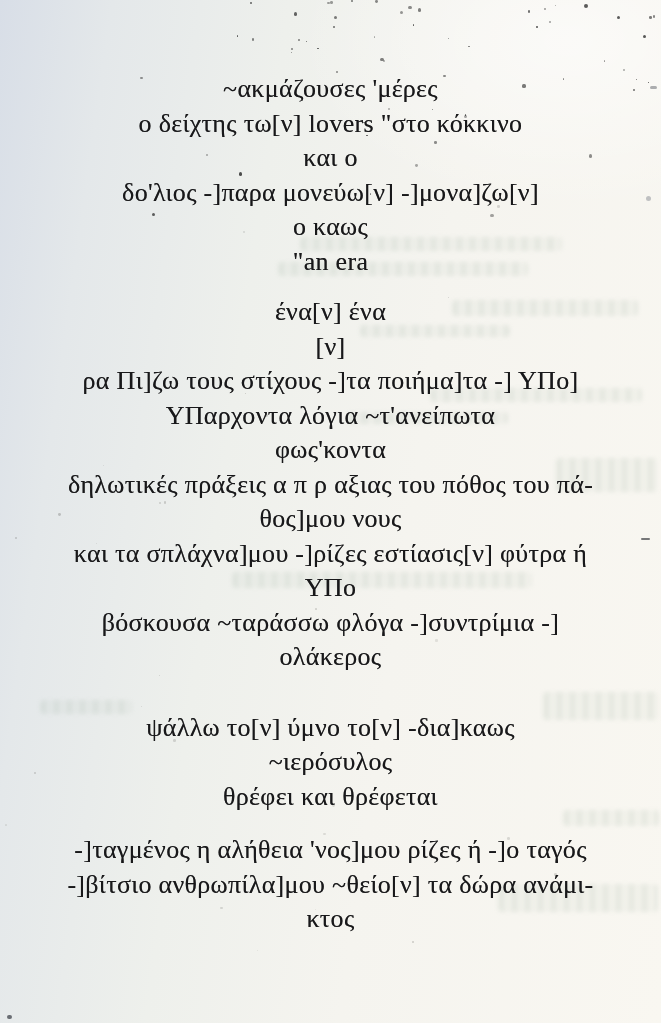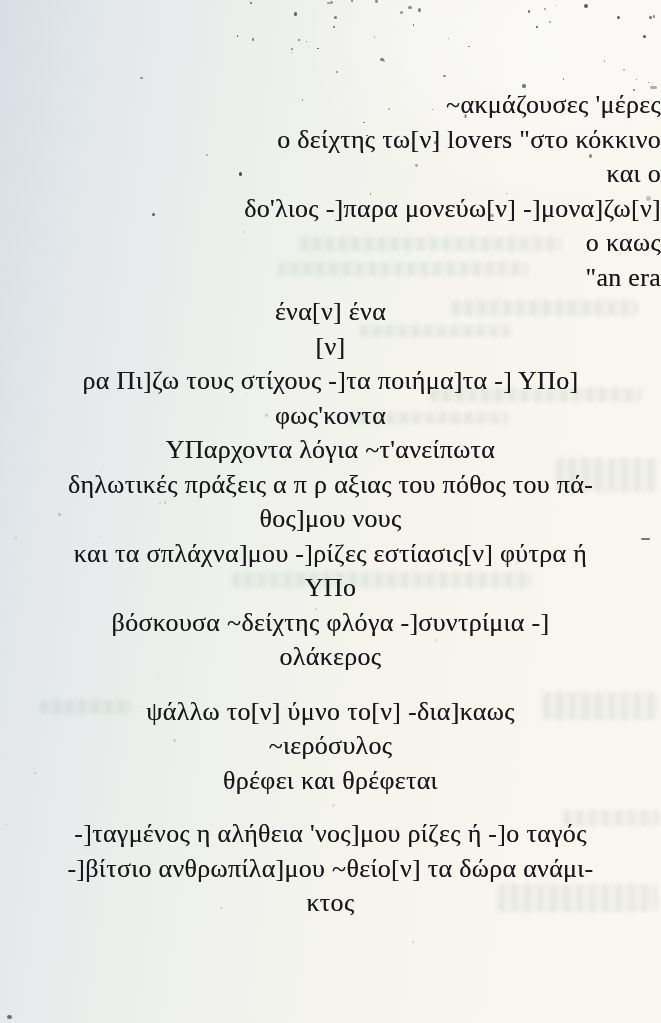"~ακμάζουσες 'μέρες" div.stanza { margin-top: 16px -> 0px; text-align: right -> none }
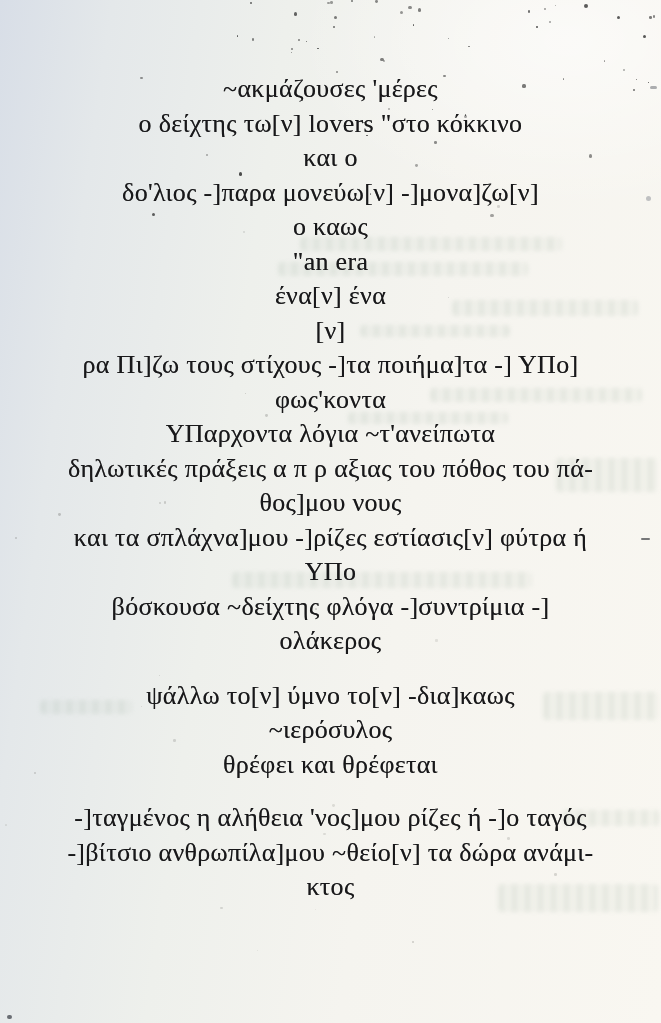"ένα[ν] ένα" div.stanza { margin-top: 0 -> 16px }
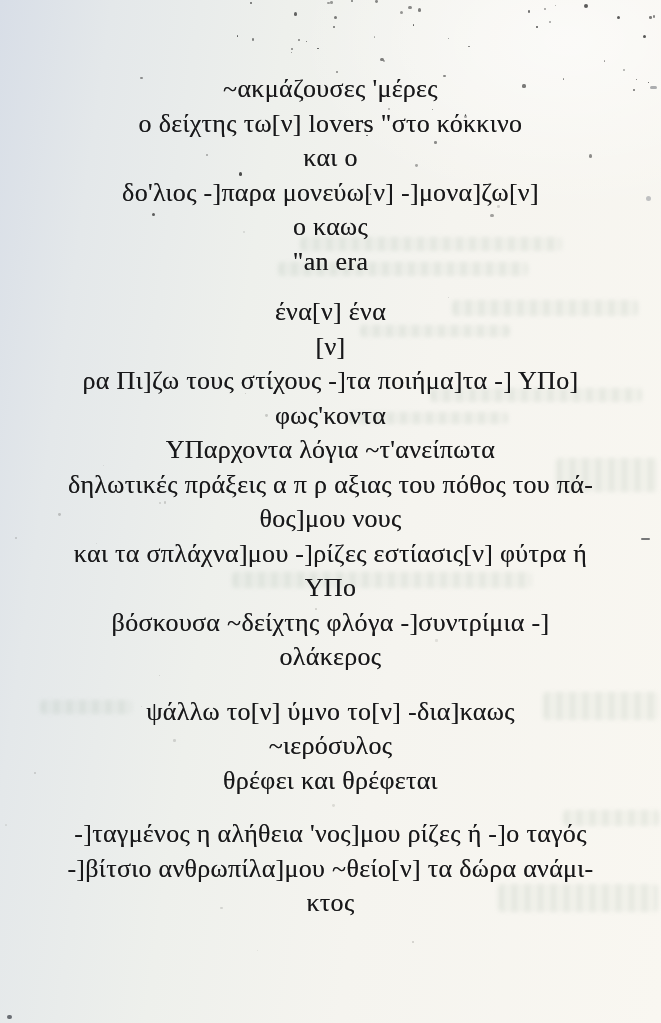"φως'κοντα" div.poem-line { order: before "ΥΠαρχοντα λόγια ~τ'ανείπωτα" -> after "ΥΠαρχοντα λόγια ~τ'ανείπωτα" }
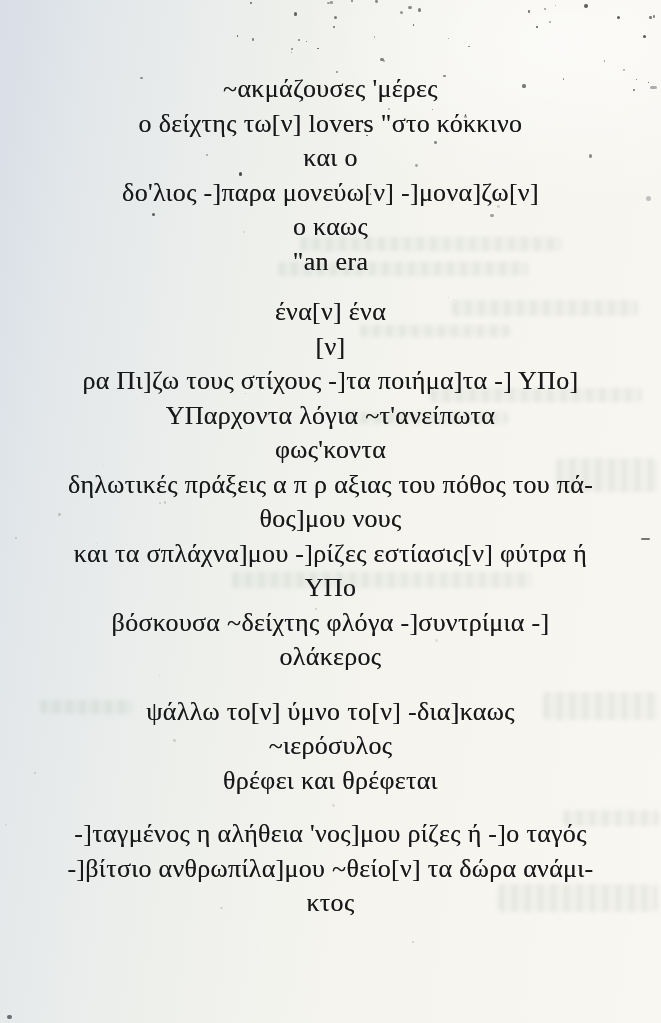"βόσκουσα ~δείχτης φλόγα -]συντρίμια -]" div.poem-line { text: δείχτης -> ταράσσω }
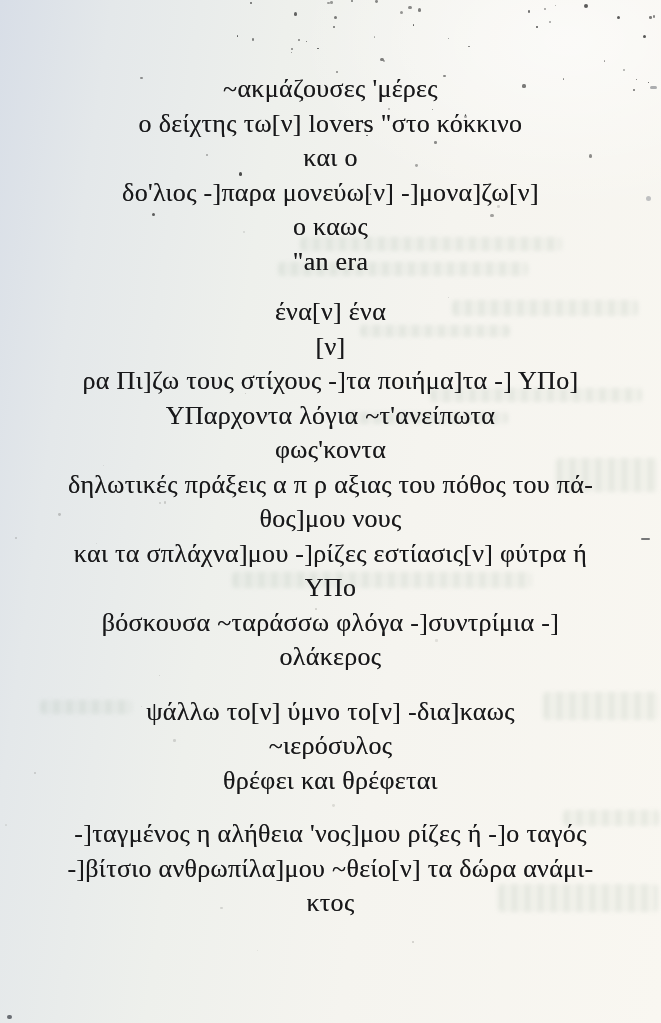"ψάλλω το[ν] ύμνο το[ν] -δια]καως" div.stanza { margin-top: 20px -> 36px }
